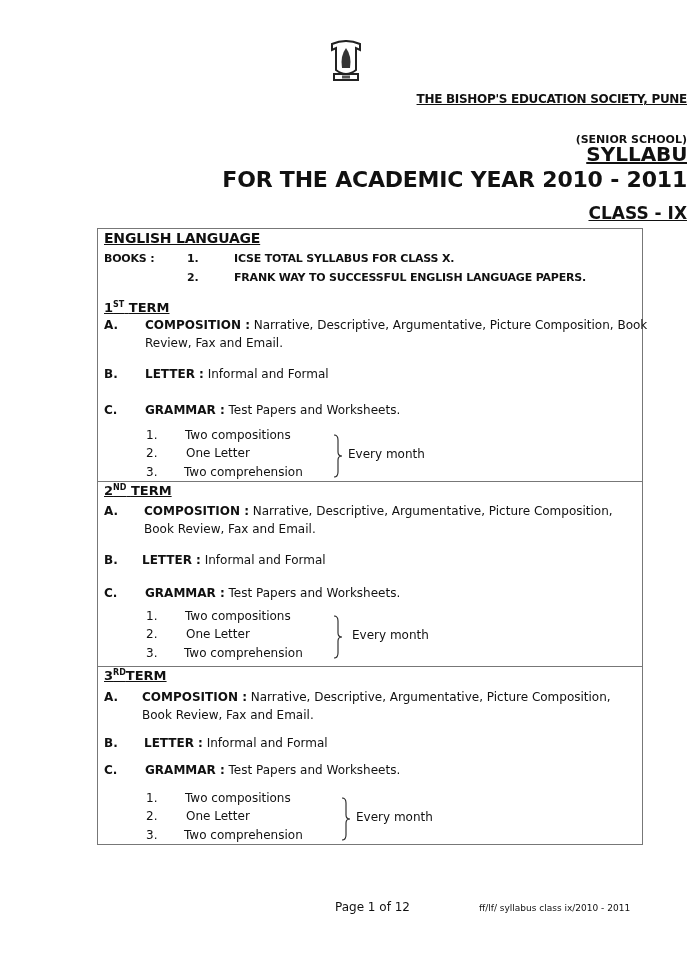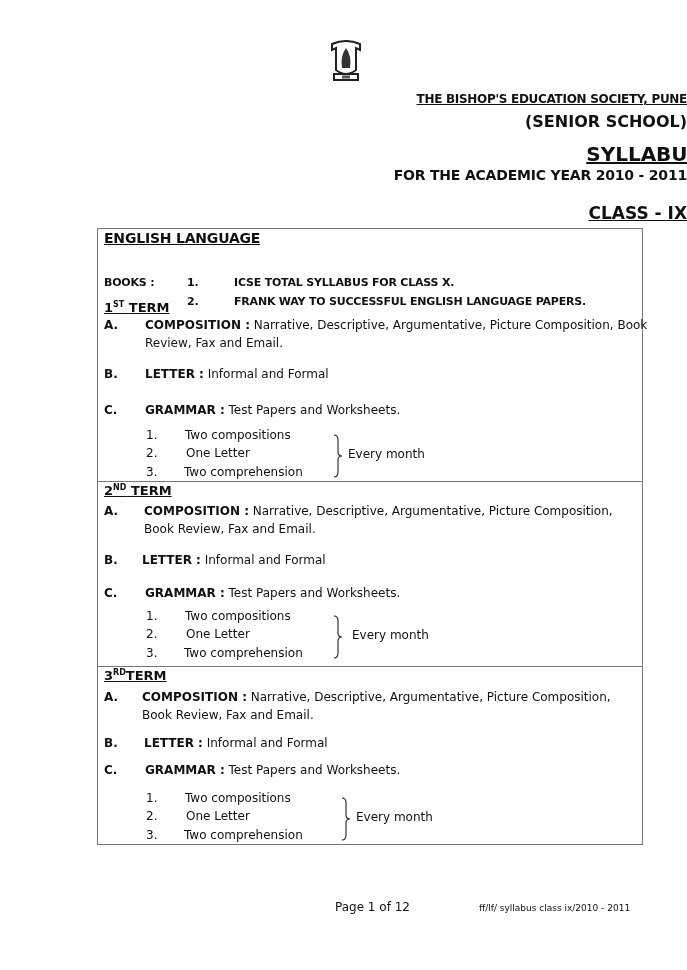"(SENIOR SCHOOL)" #senior { font-size: 16px -> 11px; top: 112px -> 133px }
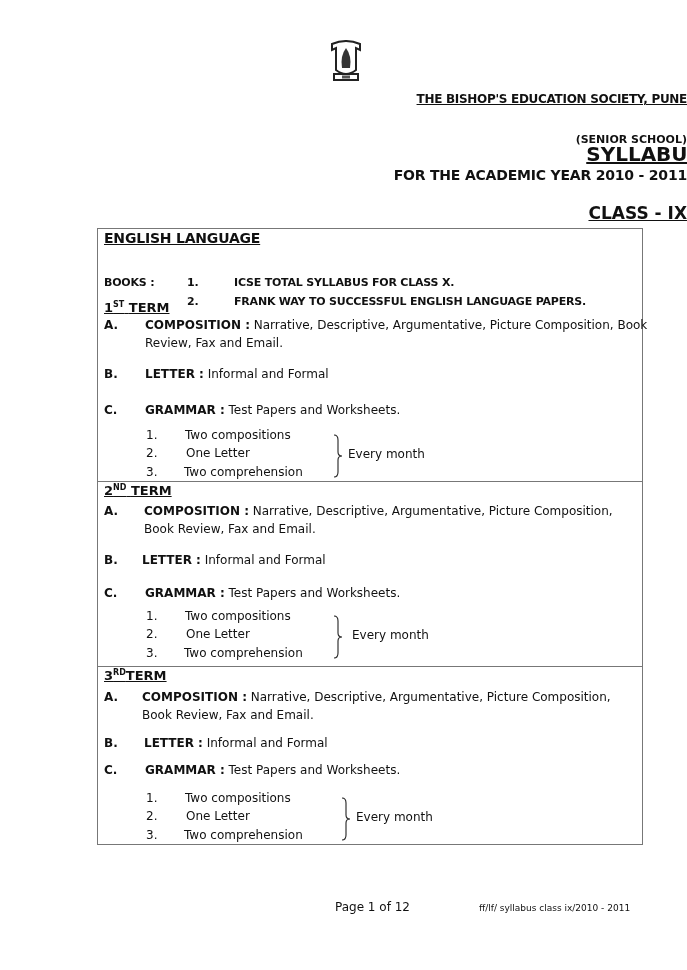"FOR THE ACADEMIC YEAR 2010" #year { font-size: 14px -> 22px }
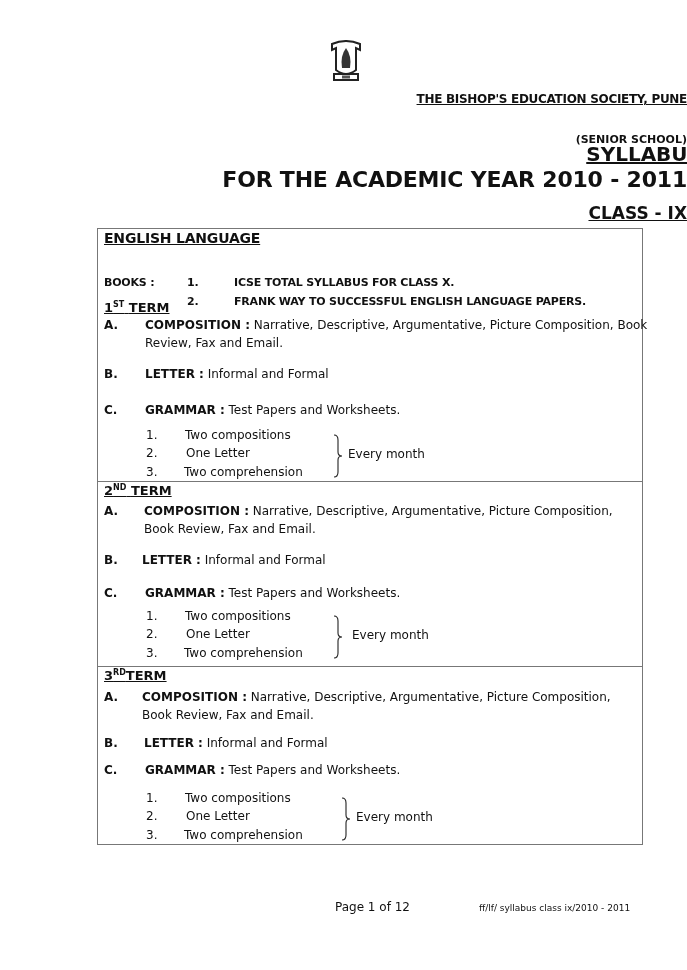"BOOKS :" .small-bold { margin-top: 24px -> none }
